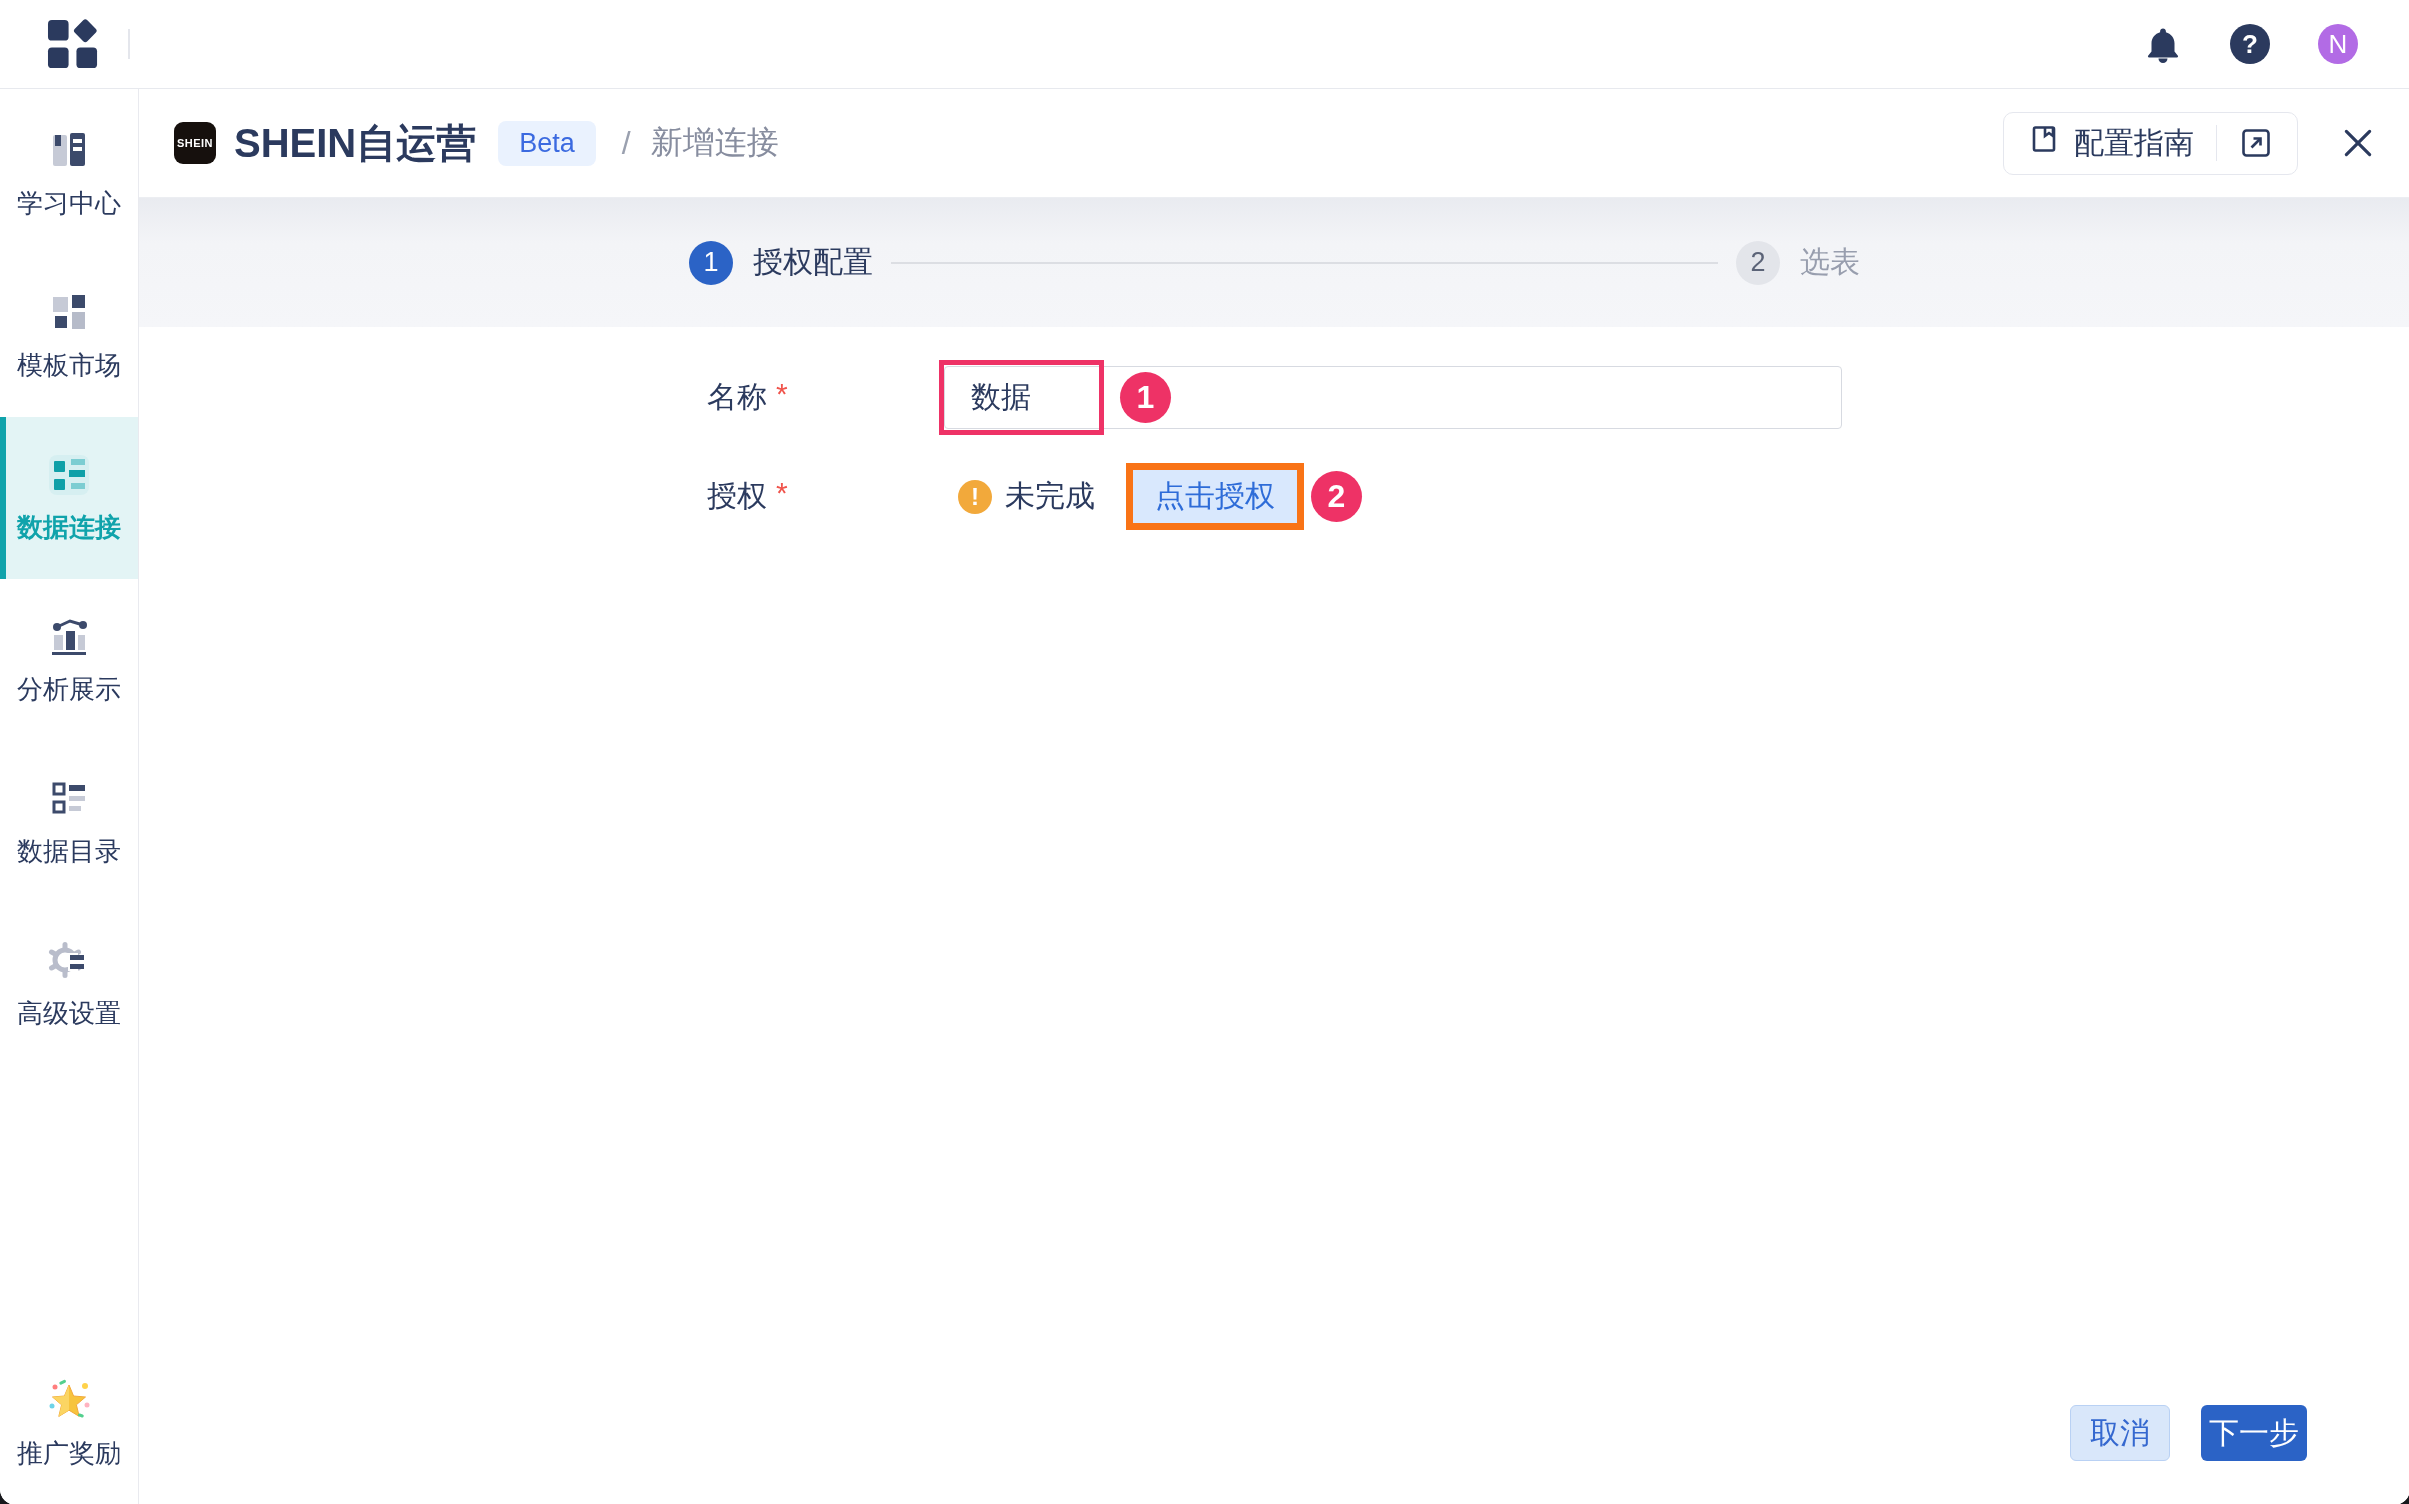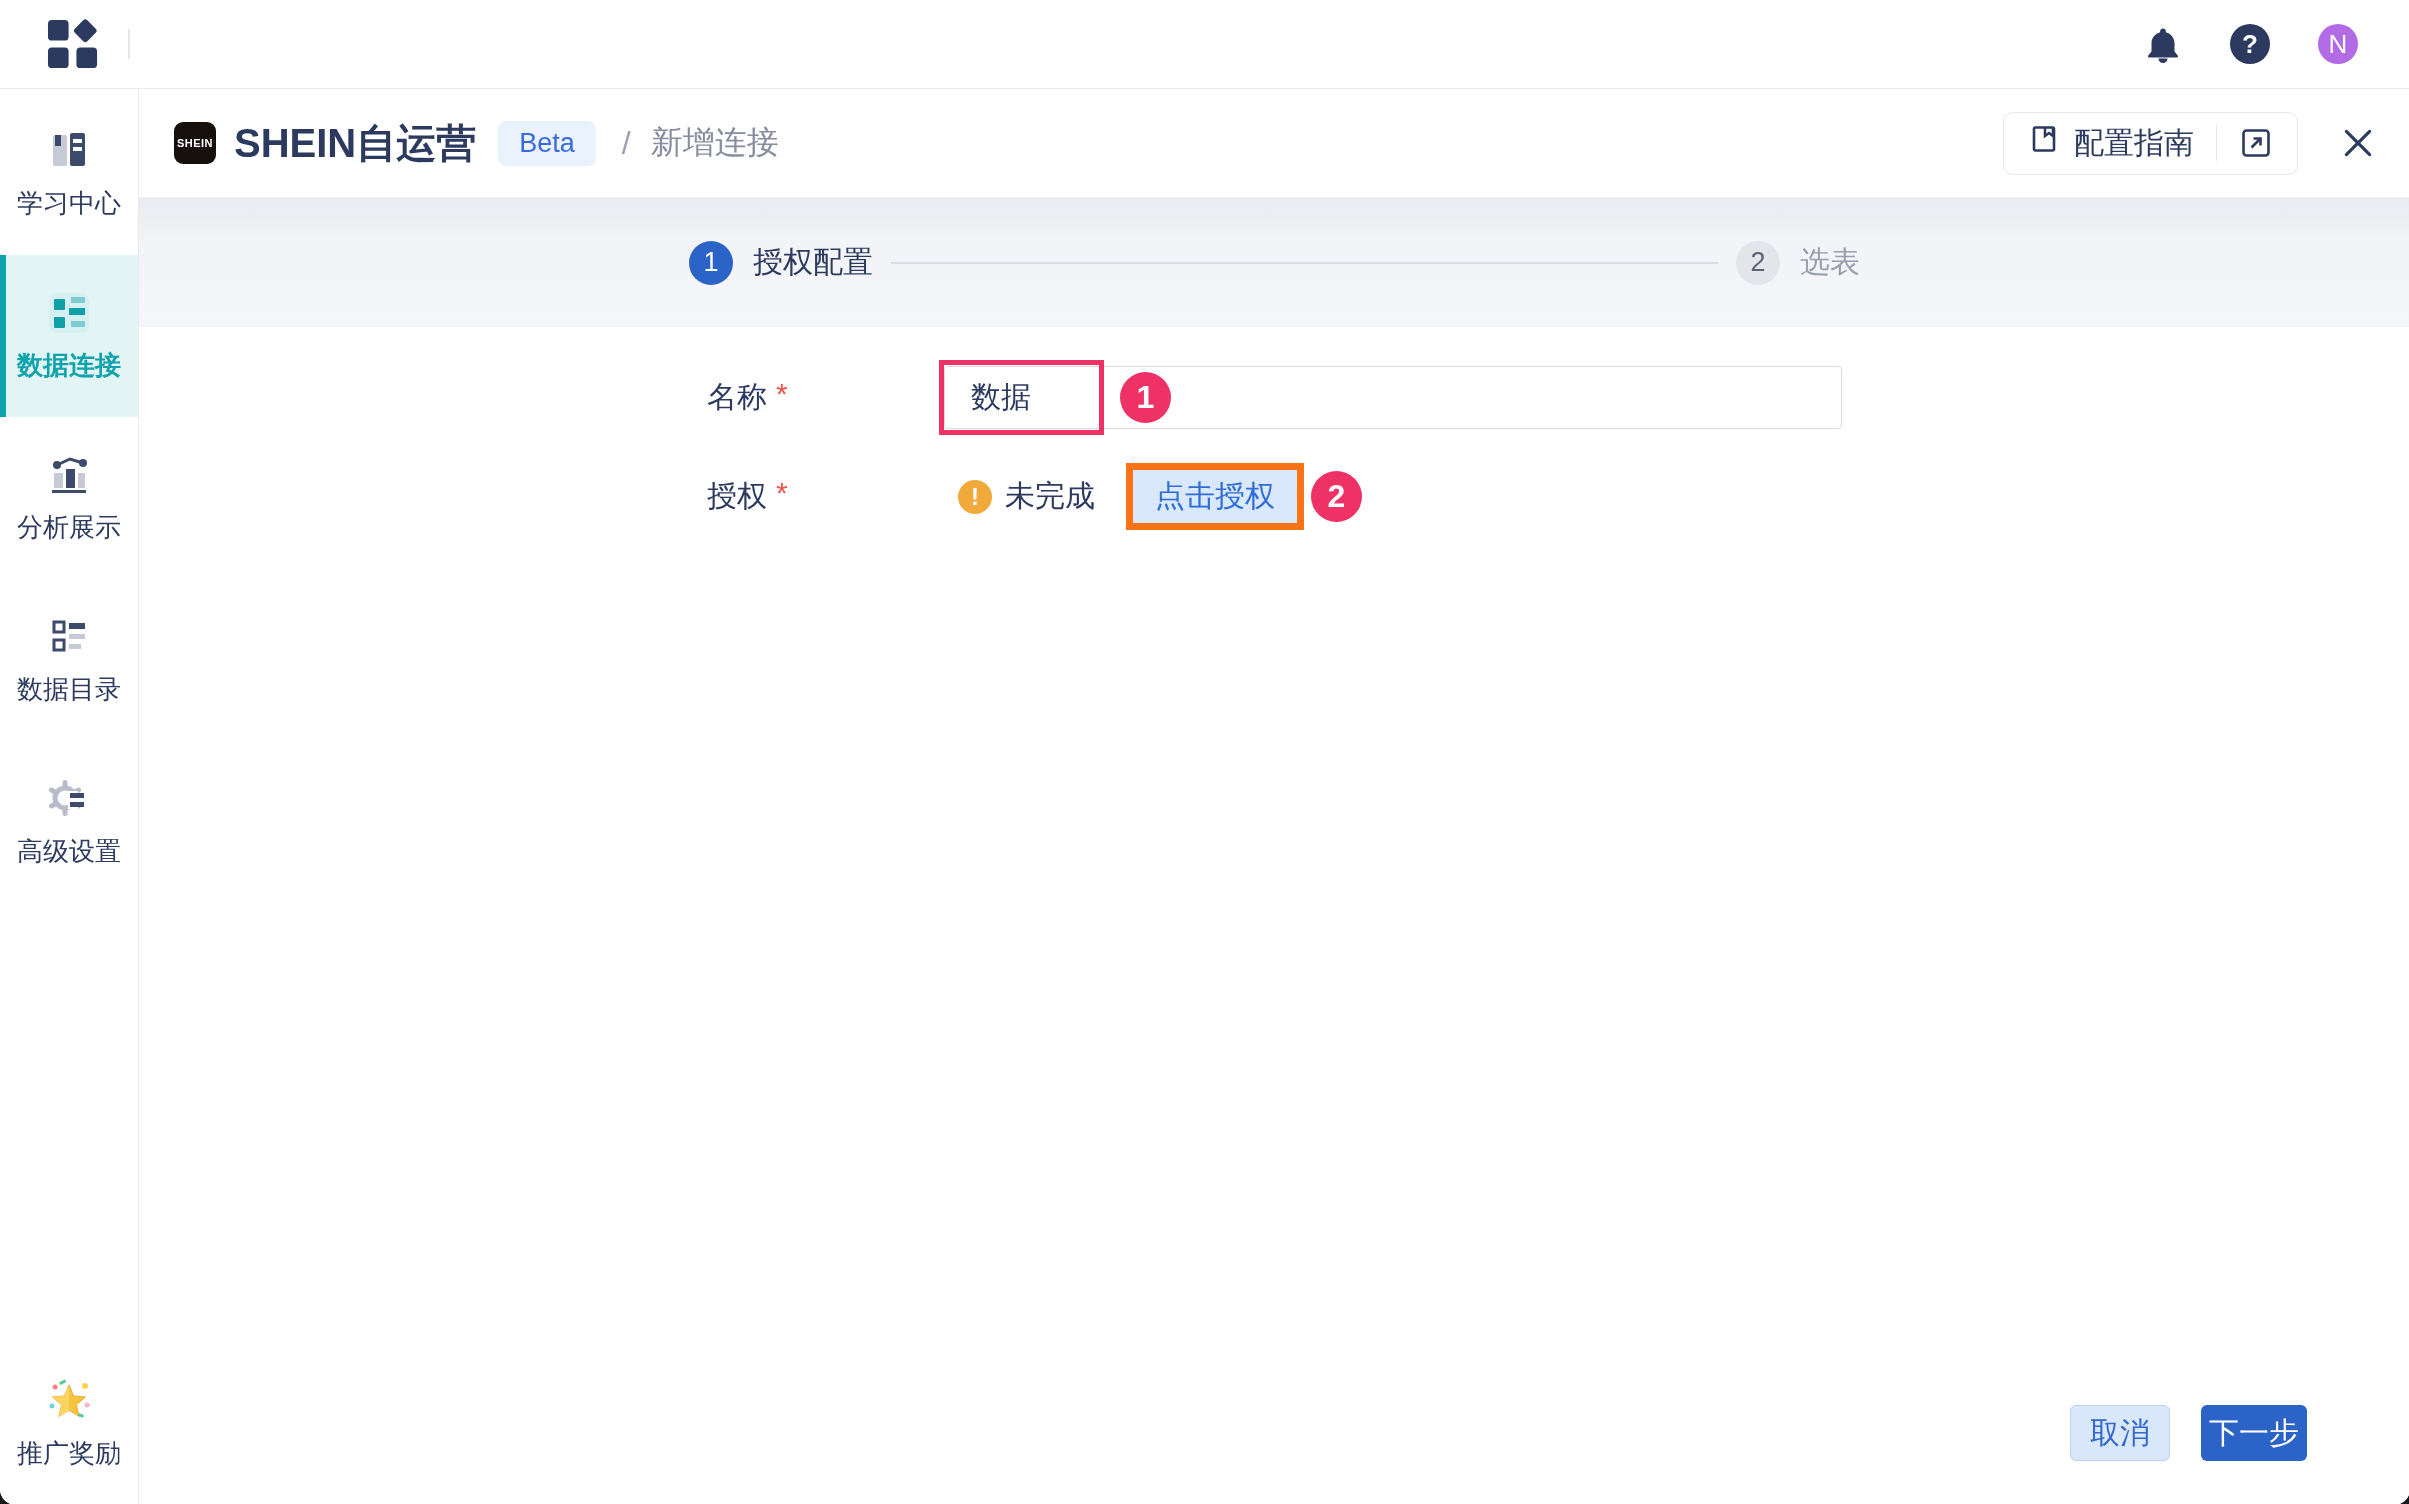"模板市场" div.nav-item { html: none -> <div> <span> <svg> <rect></rect> <rect></rect> <rect></rect> <rect></rect> </svg> </span> <span>模板市场</span> </div> }
